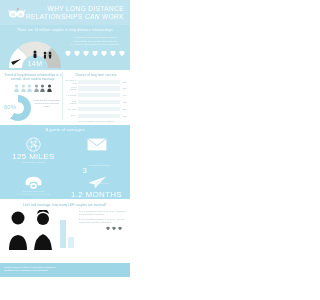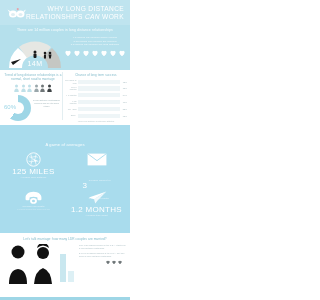"125 MILES" .avg { height: 108px -> 74px; padding-top: 17px -> 2px }
